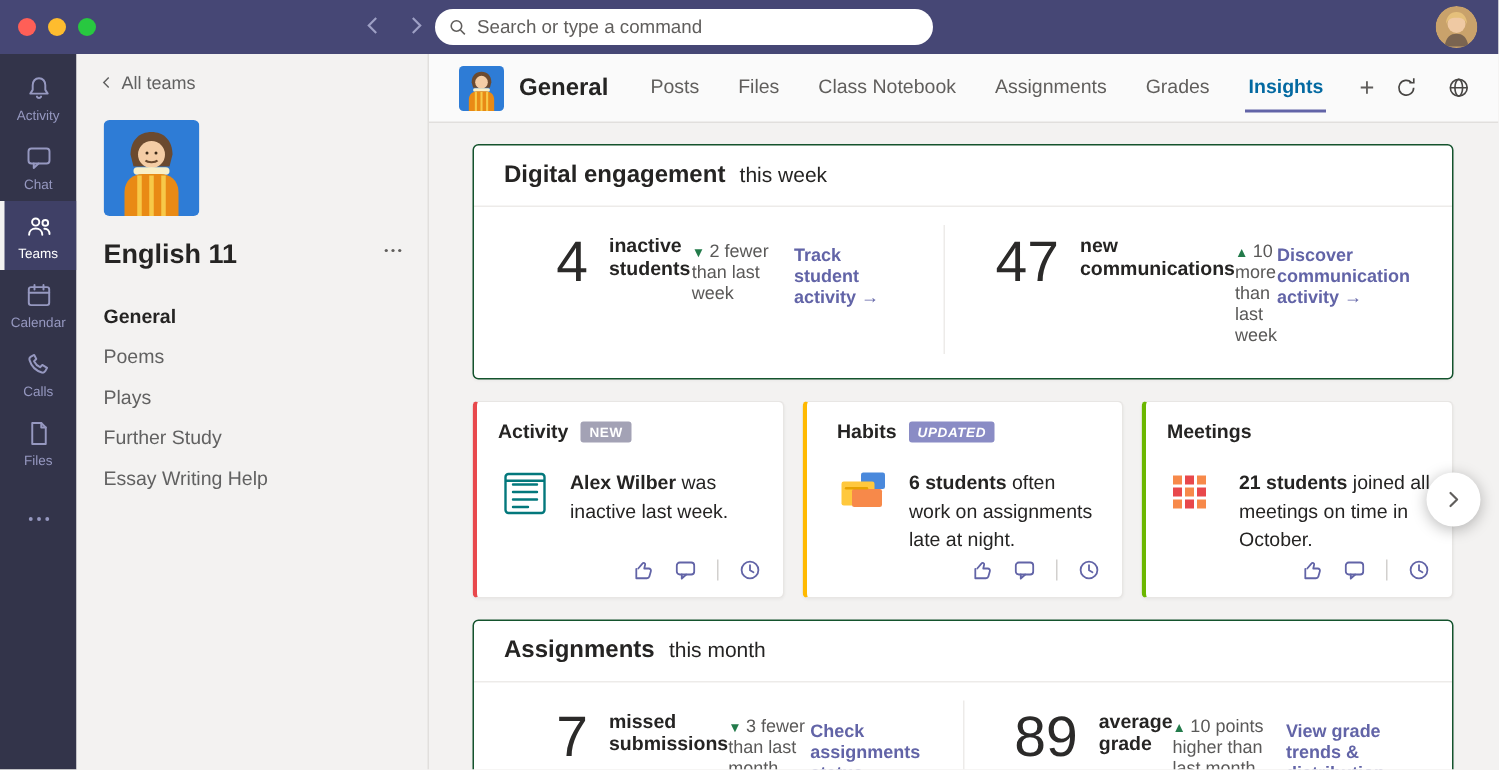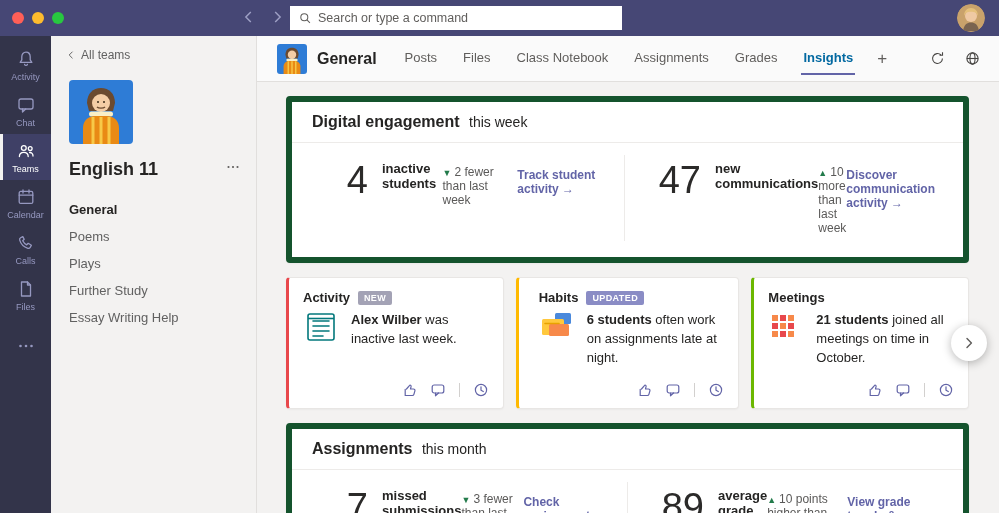"Search or type a command" .searchbox { border-radius: 0 -> 12px }
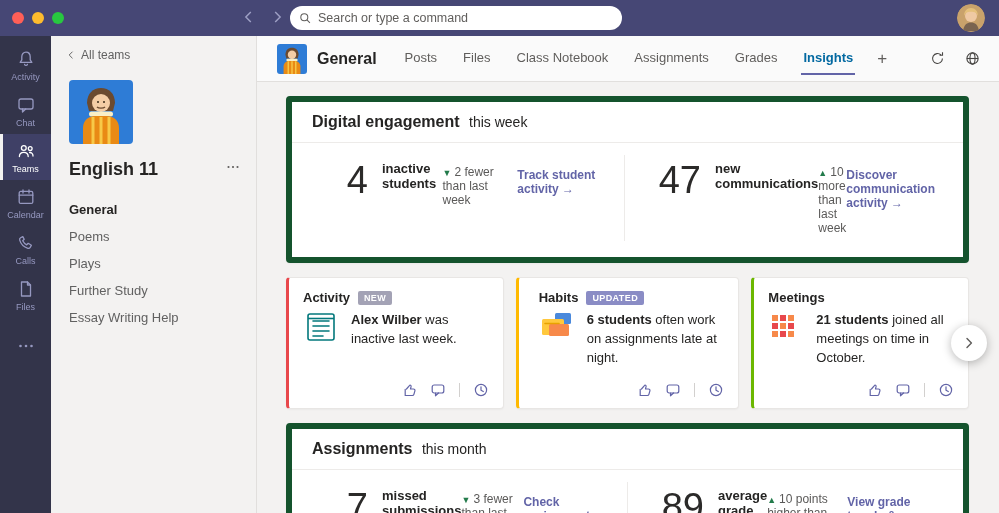"All teams" .sidebar { width: 206px -> 235px }
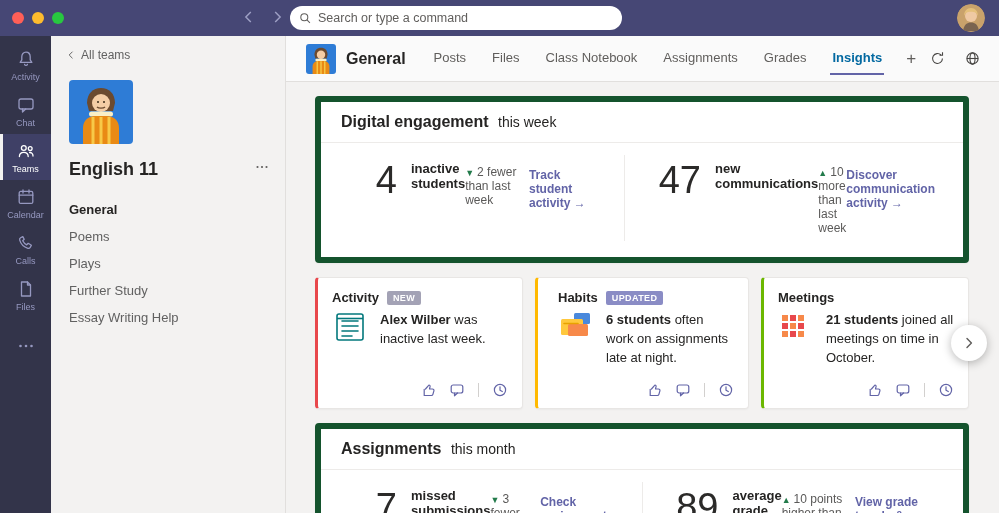"Digital engagement this week" .panel { border: 6px solid #14532d -> 1px solid #14532d }
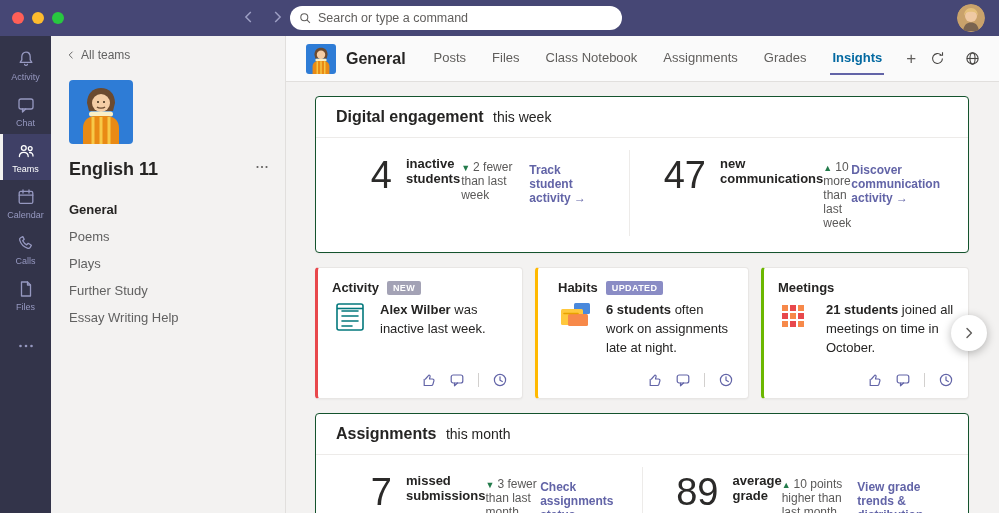"UPDATED" .badge-updated { font-style: none -> italic }
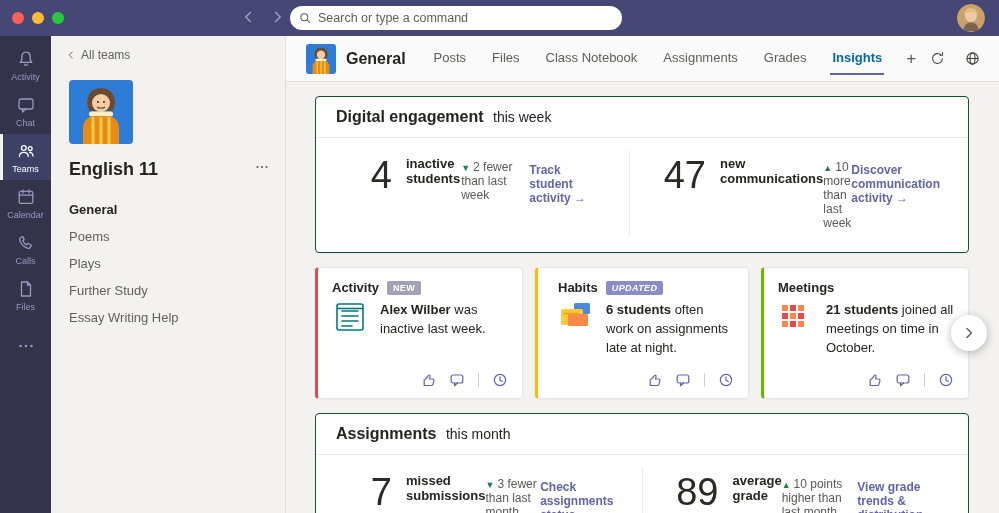"Alex Wilber was inactive last" .icard-bodyrow { margin-top: 6px -> 18px }
